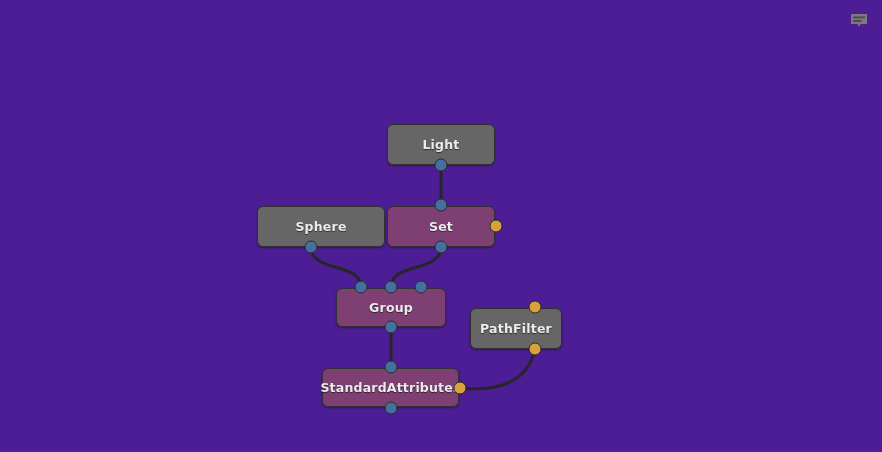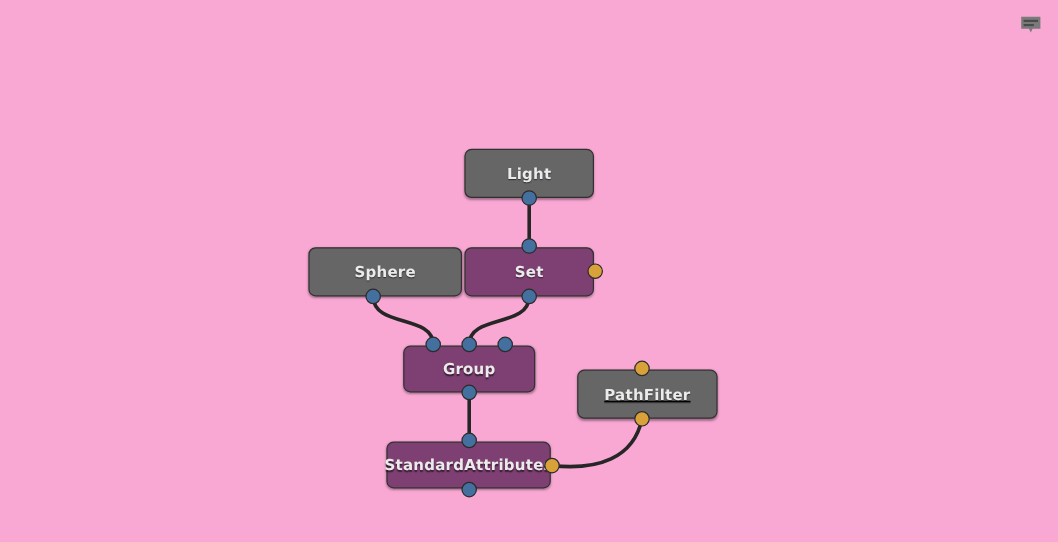"Light" #graph-editor { background: #f9a8d4 -> #4c1d95 }
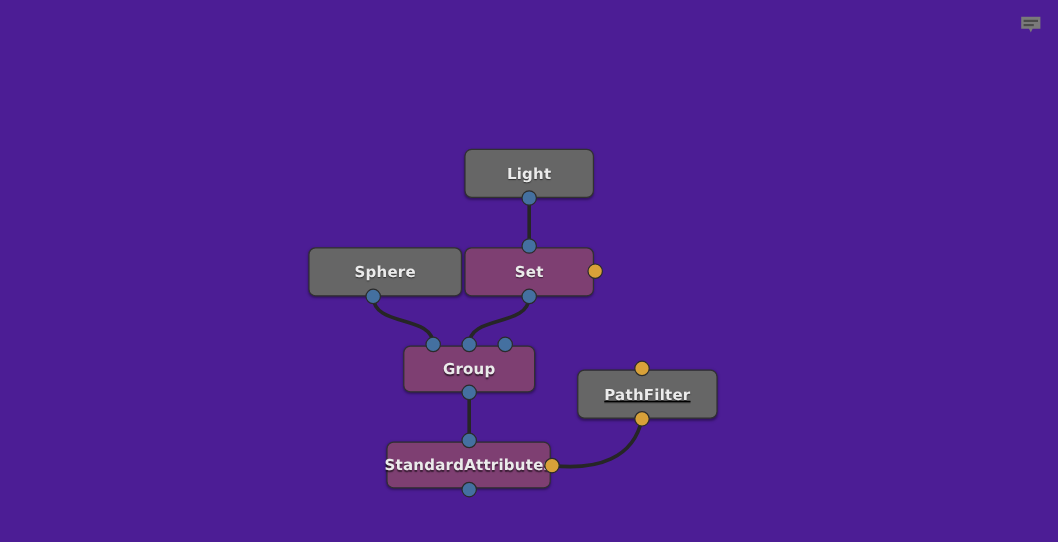"PathFilter" div.node { left: 481px -> 470px; text-decoration: underline -> none; width: 117px -> 92px }
